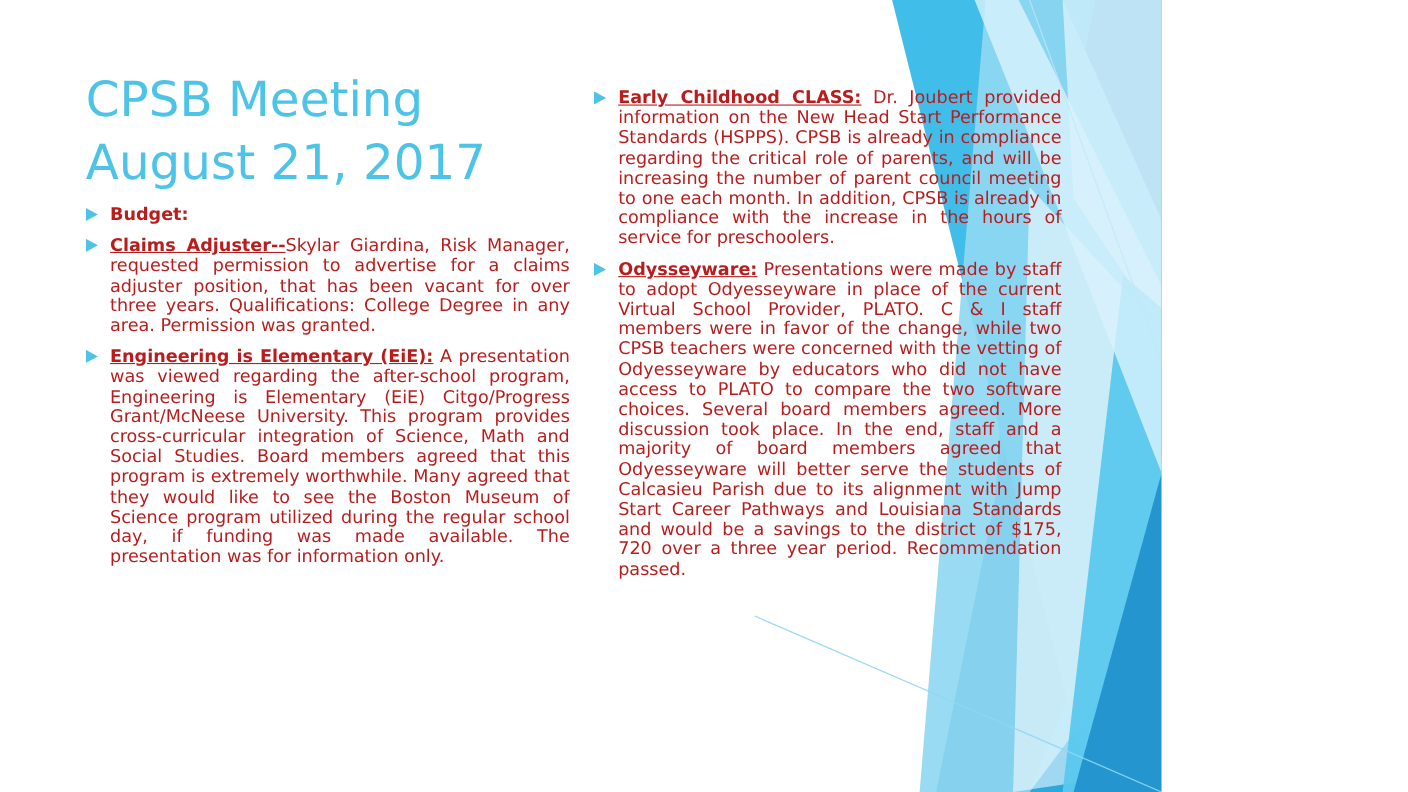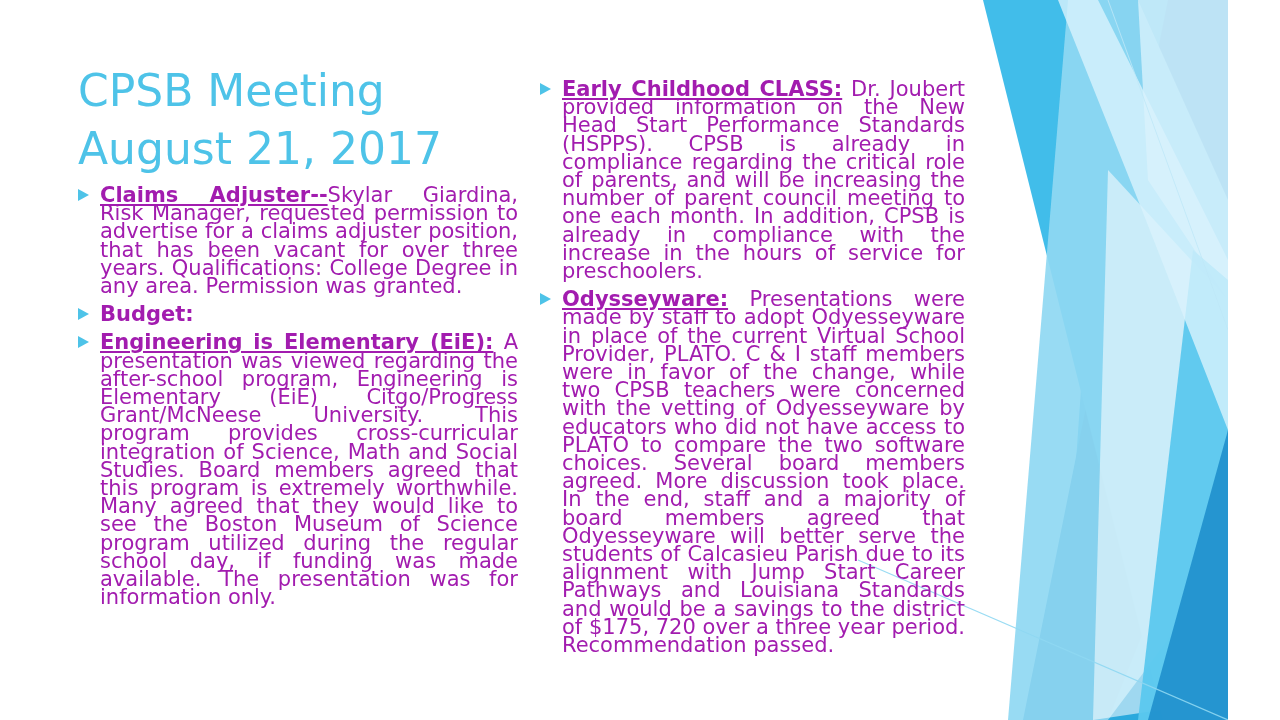"CPSB Meeting" .slide { width: 1228px -> 1056px }
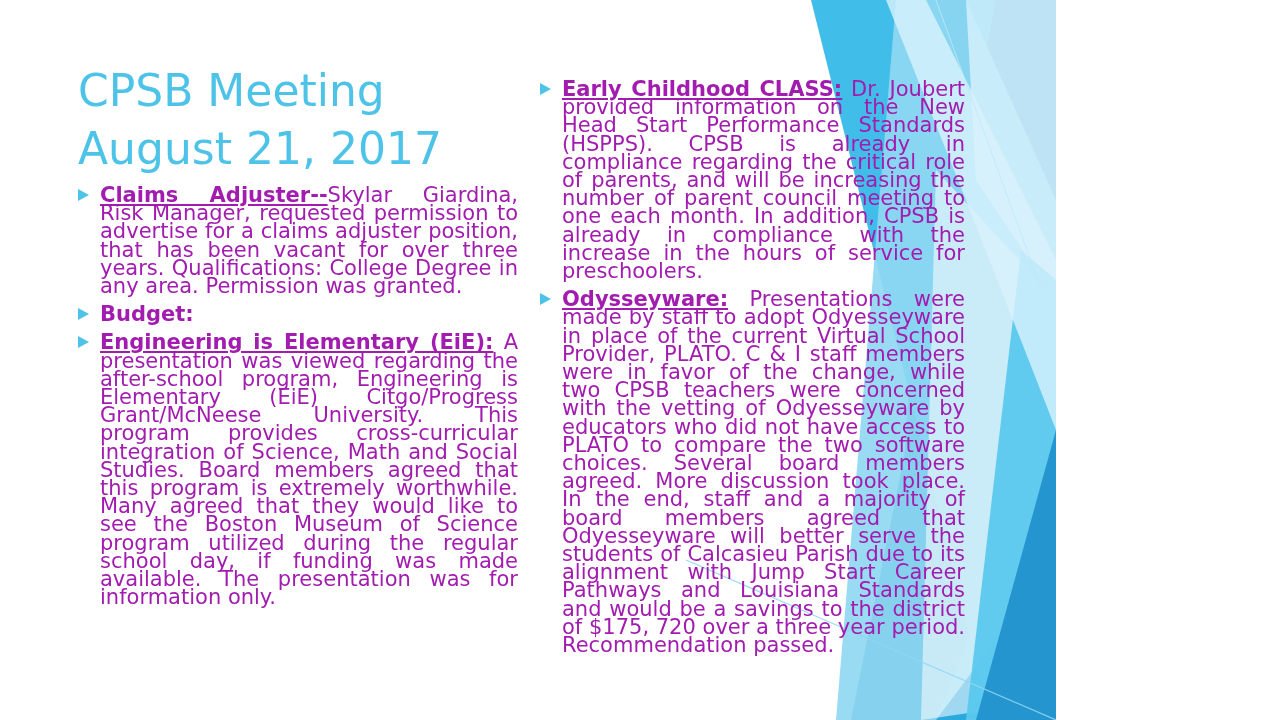"Early Childhood CLASS: Dr. Joubert" .col { color: #a21caf -> #b91c1c; font-size: 21px -> 16px }
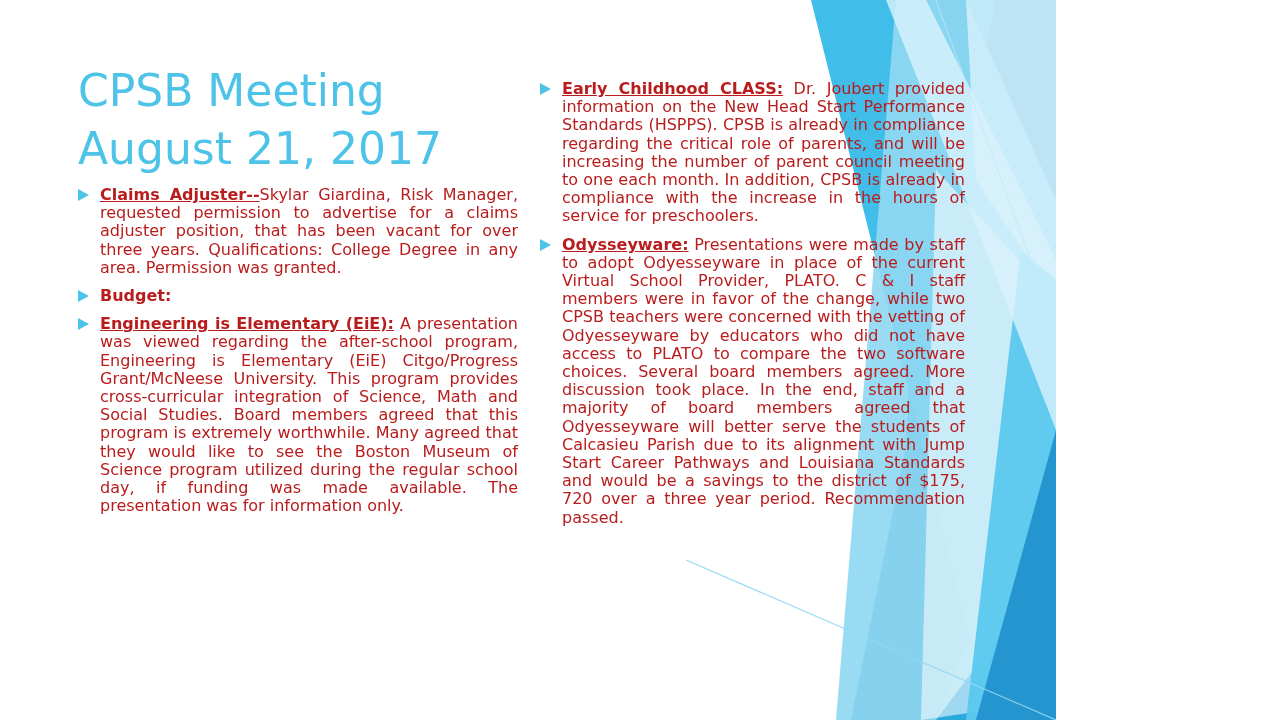"Claims Adjuster--Skylar Giardina, Risk" div.bullet-row { order: before "Budget:" -> after "Budget:" }
